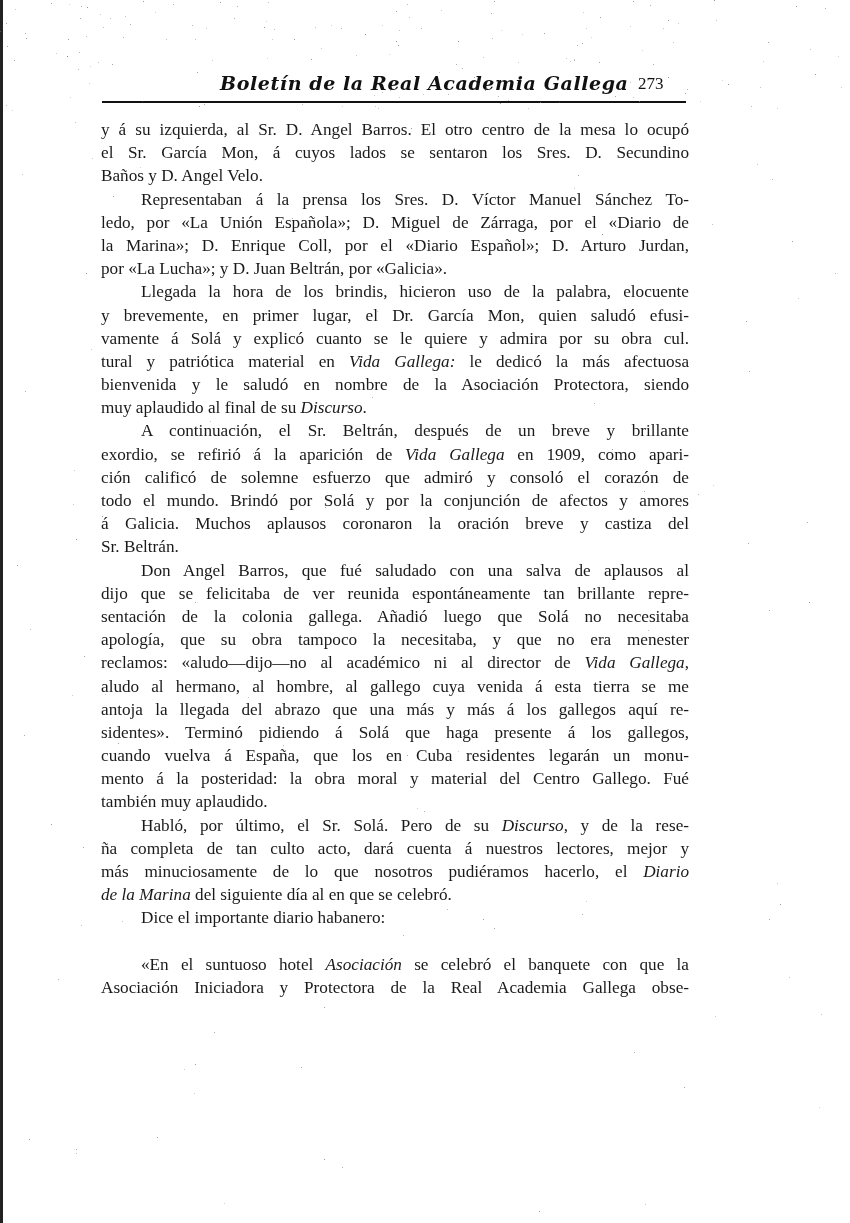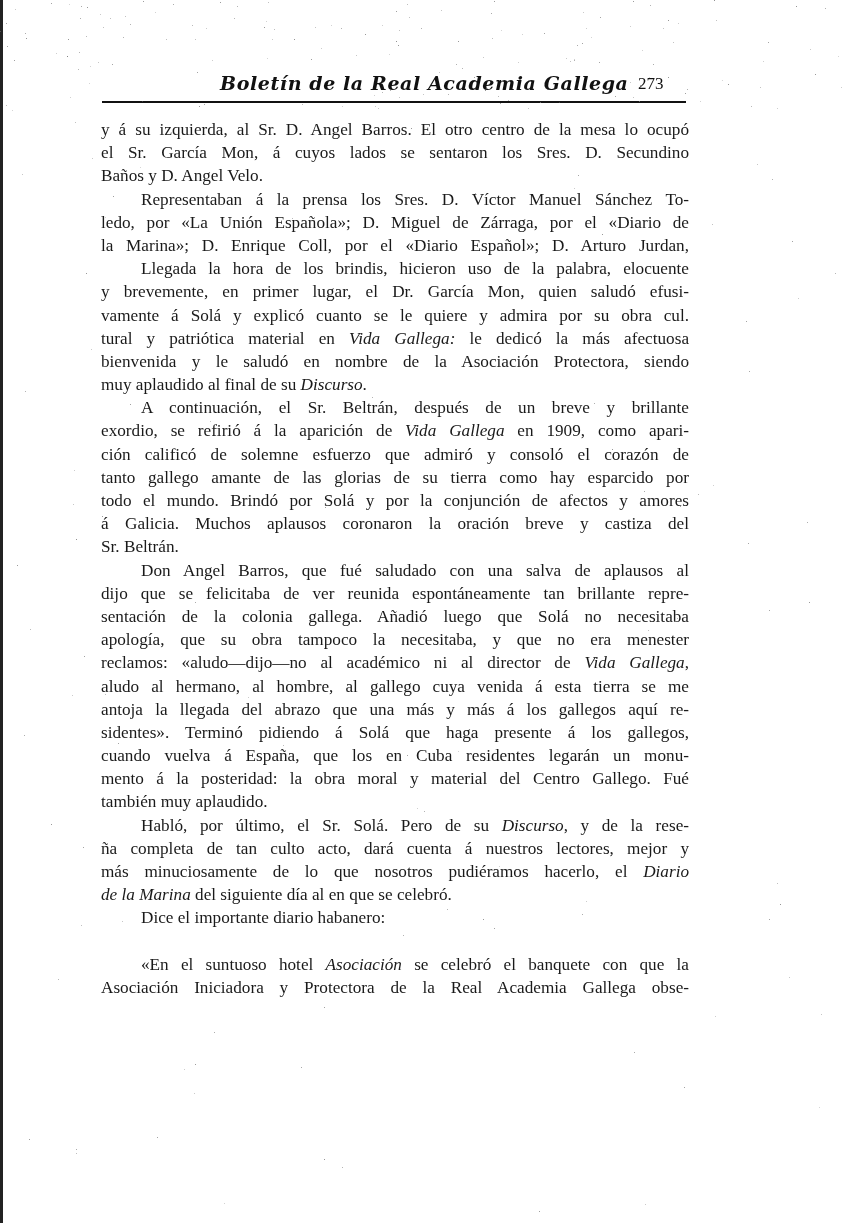"por «La Lucha»; y D." div.line { html: none -> <div>por «La Lucha»; y D. Juan Beltrán, por «Galicia».</div> }
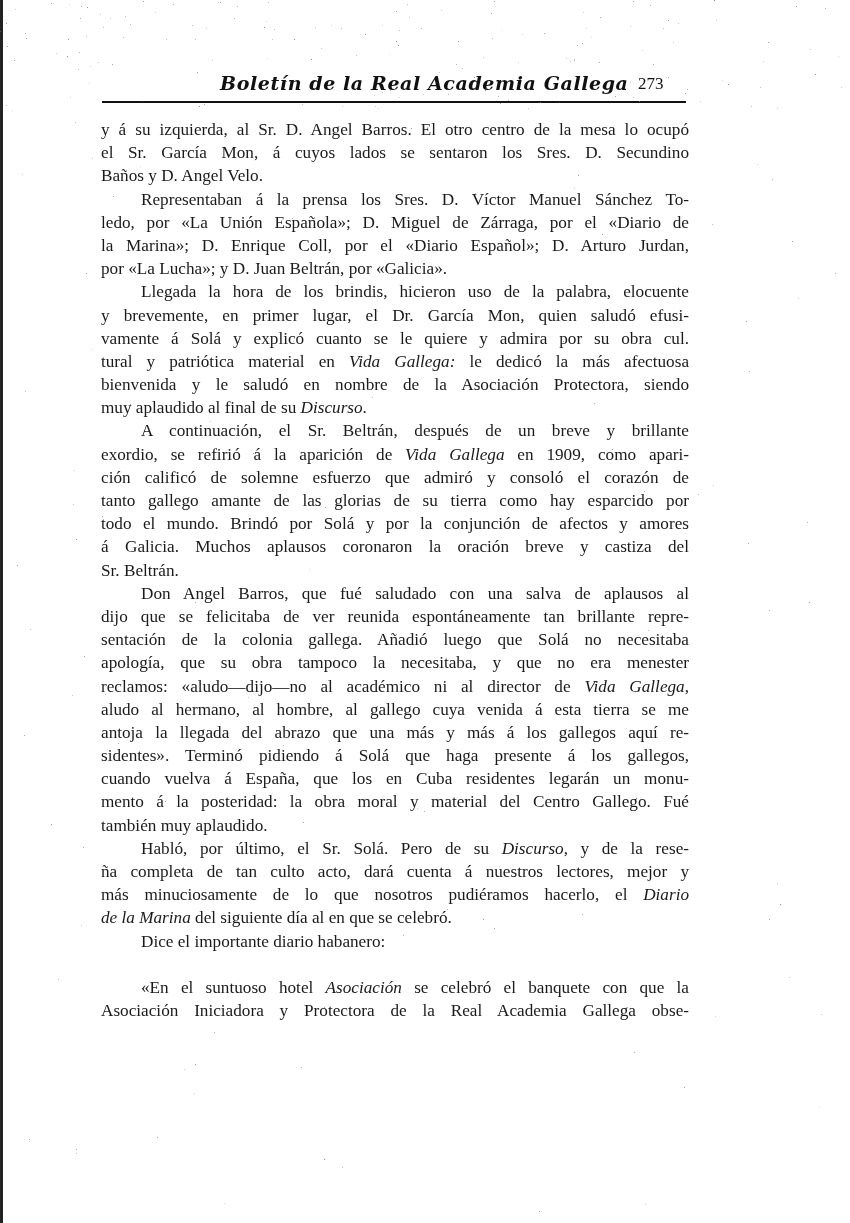"tanto gallego amante de las" div.line { html: <div>tanto gallego amante de las glorias de su tierra como hay esparcido por</div> -> none }
